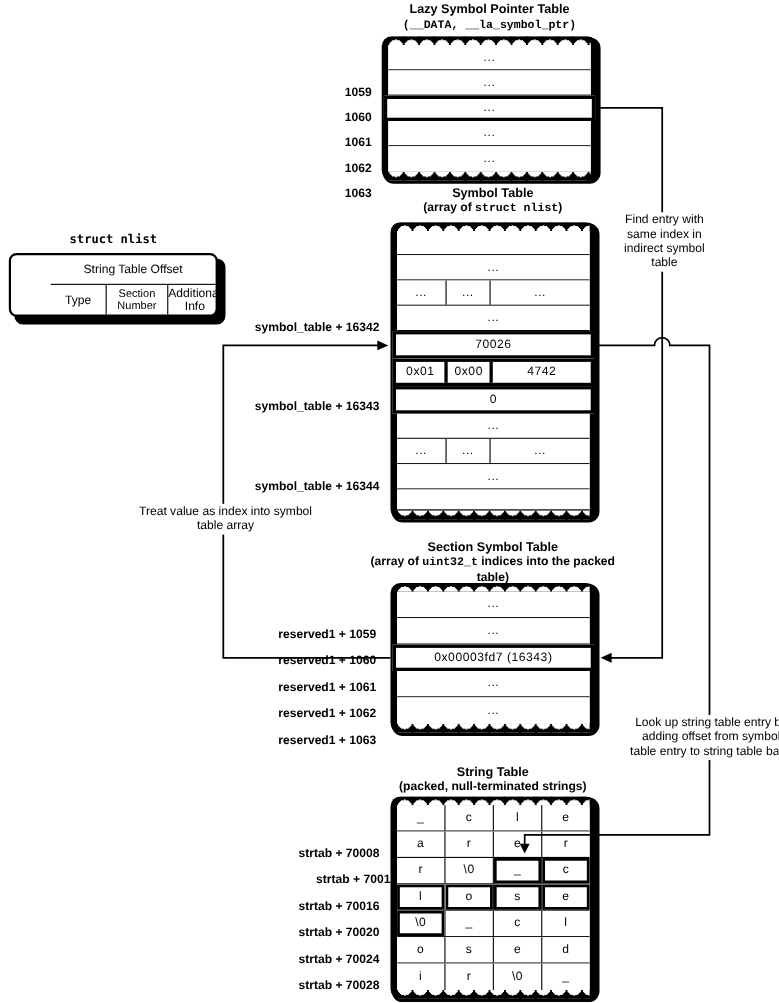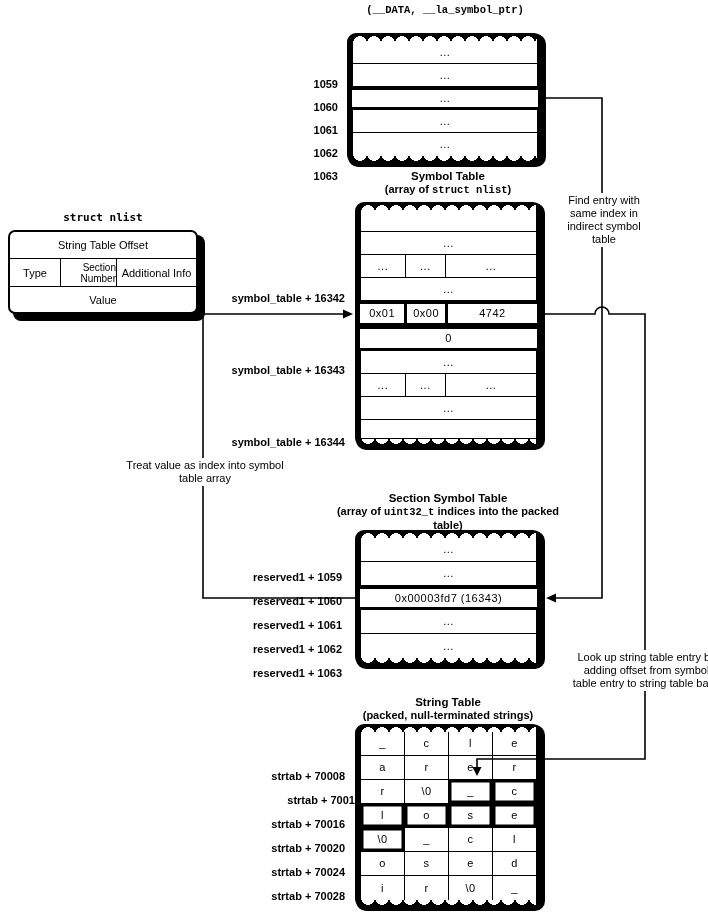"Lazy Symbol Pointer Table" div.t1 { html: none -> <div>Lazy Symbol Pointer Table</div> }
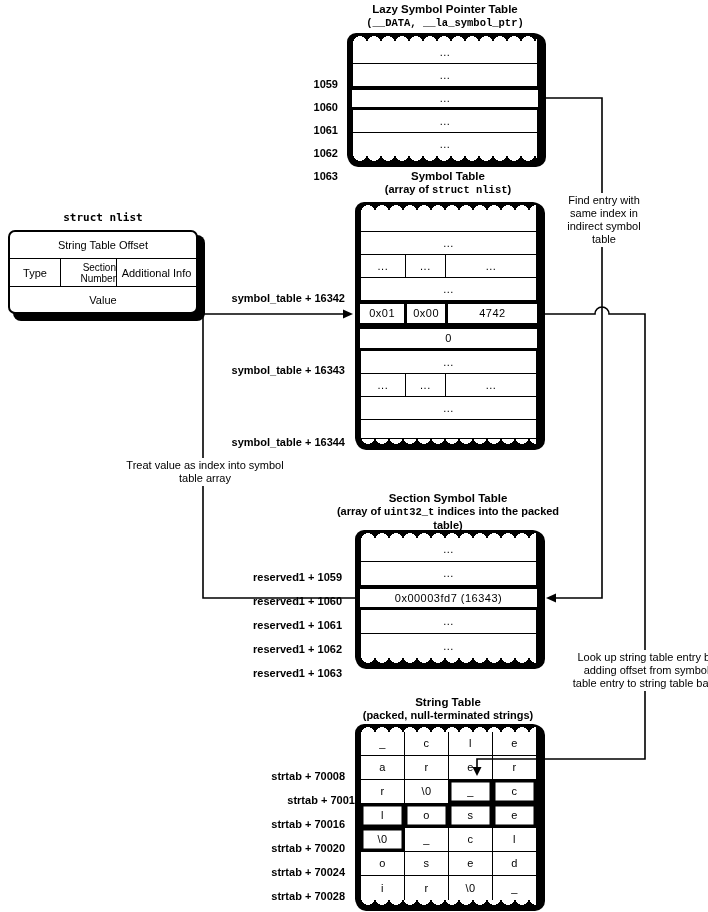"String Table Offset" .lrow { margin-left: none -> 36px }
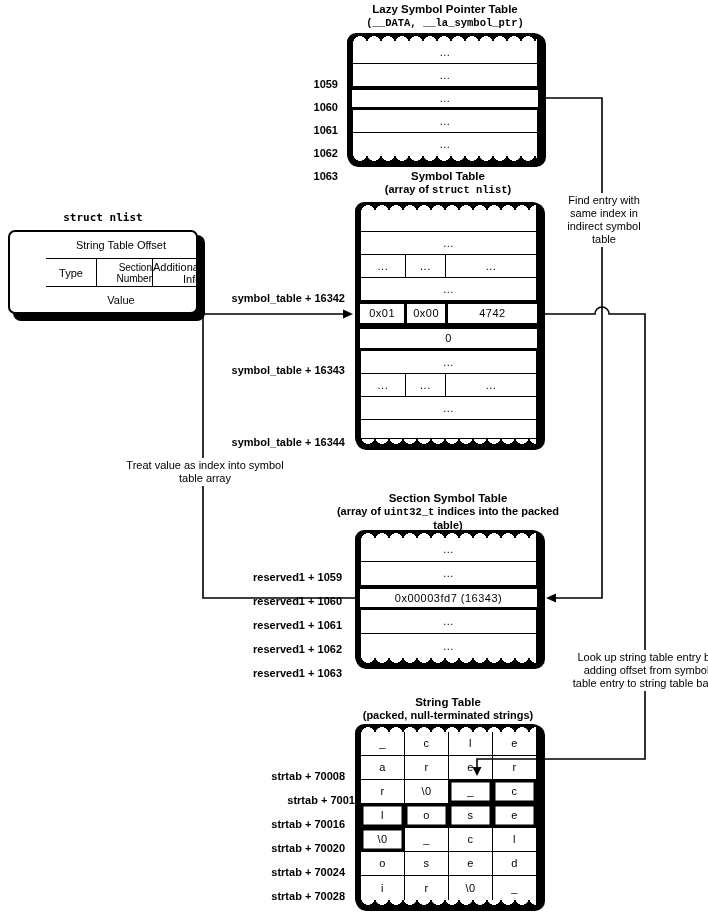"Section Number" .lcell + .lcell { text-align: right -> none }
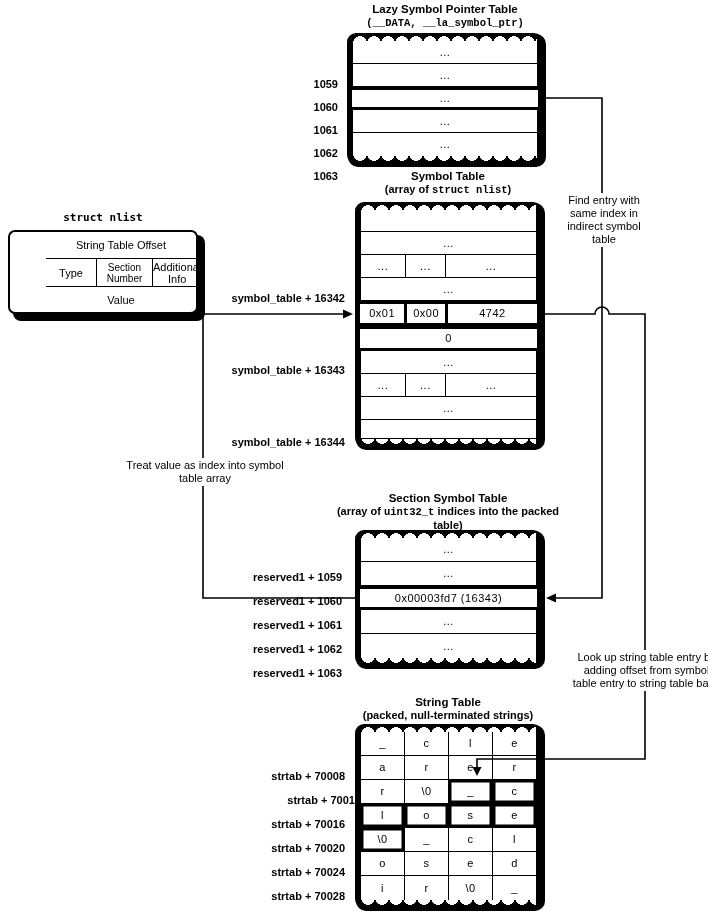"Value" div.lrow { html: <div> <div>Value</div> </div> -> none }
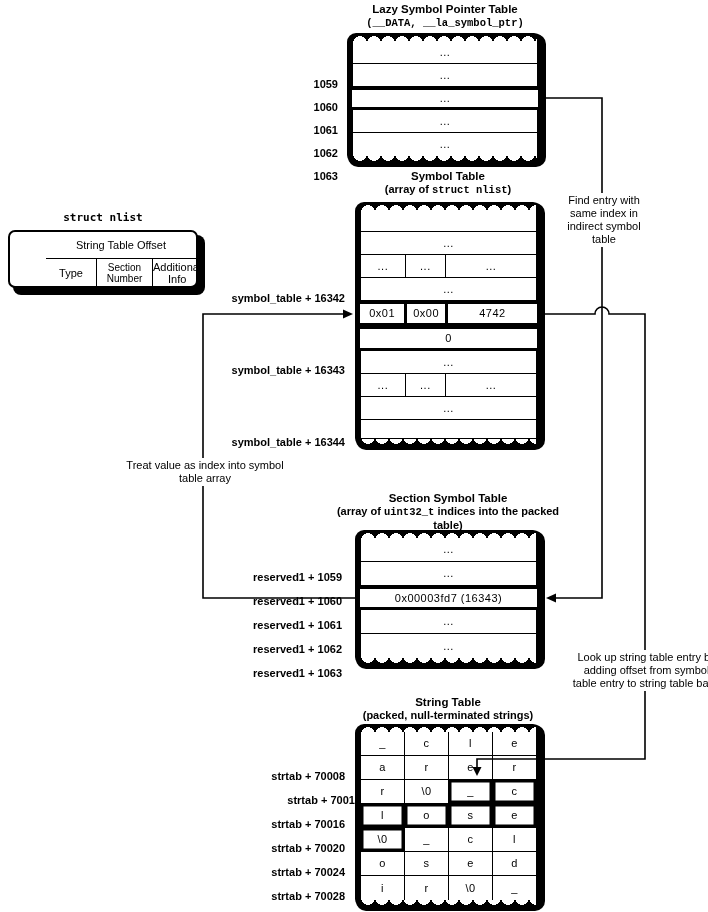"70026" div.row { html: none -> <div> <div>70026</div> </div> }
